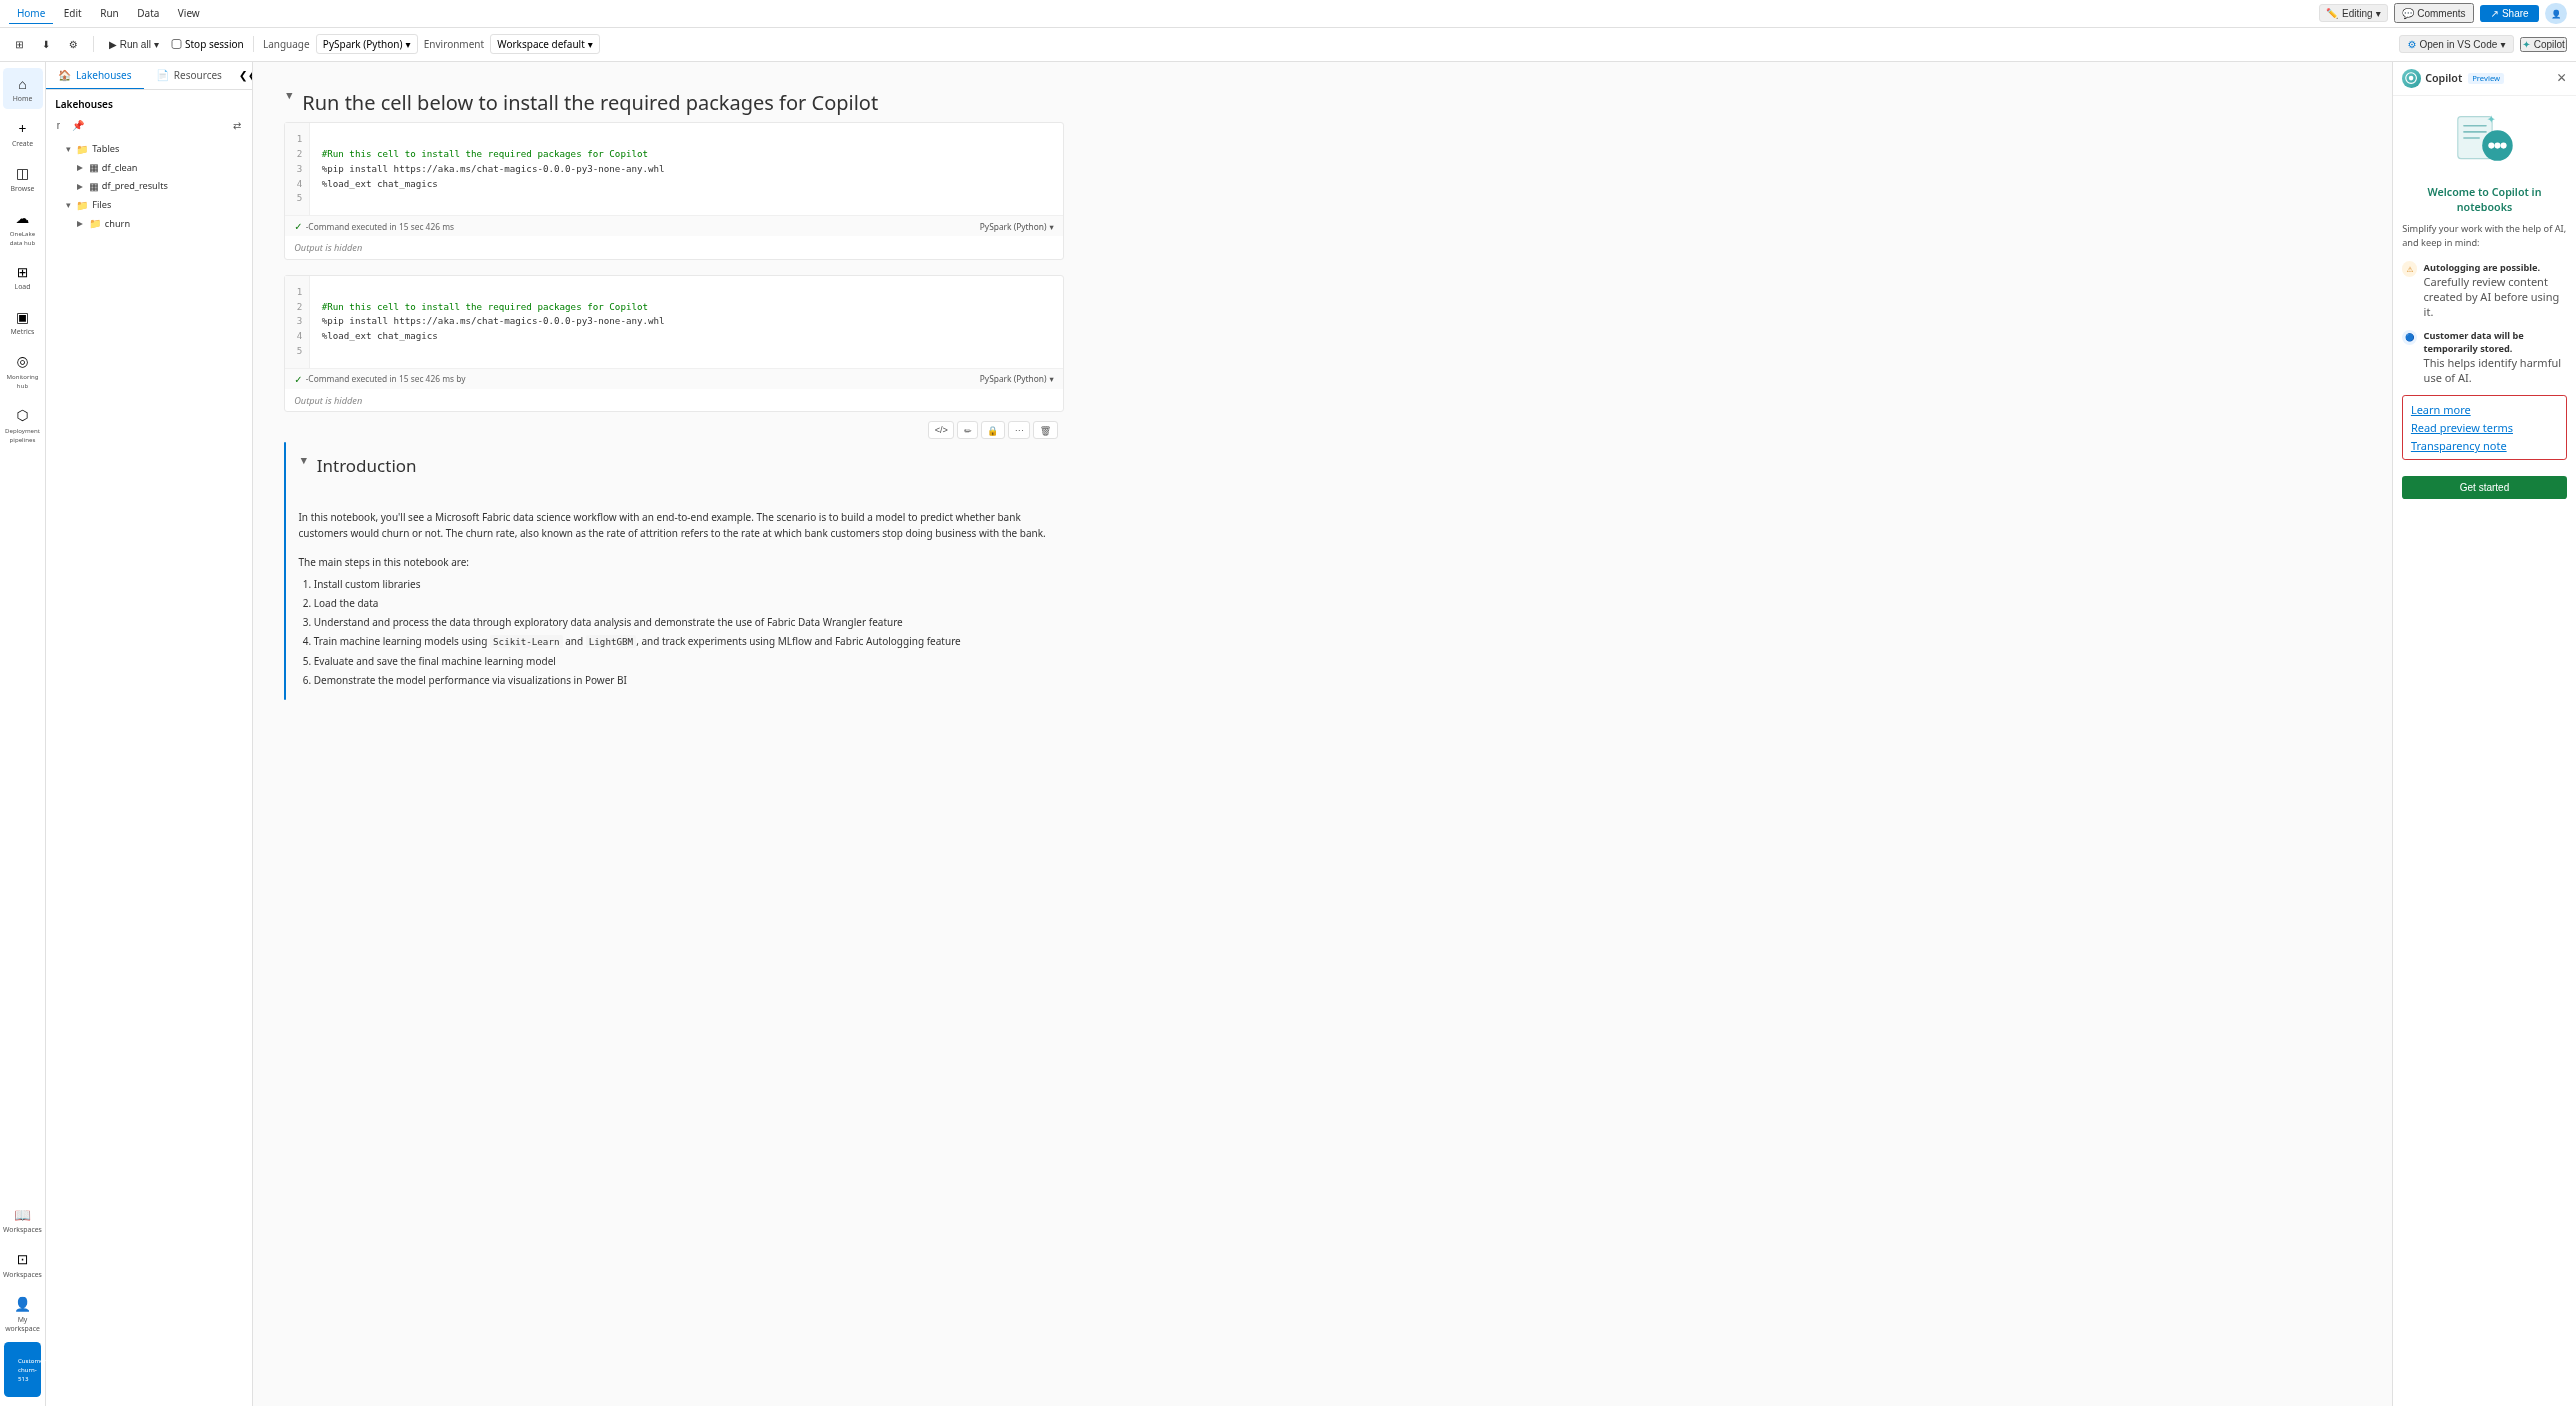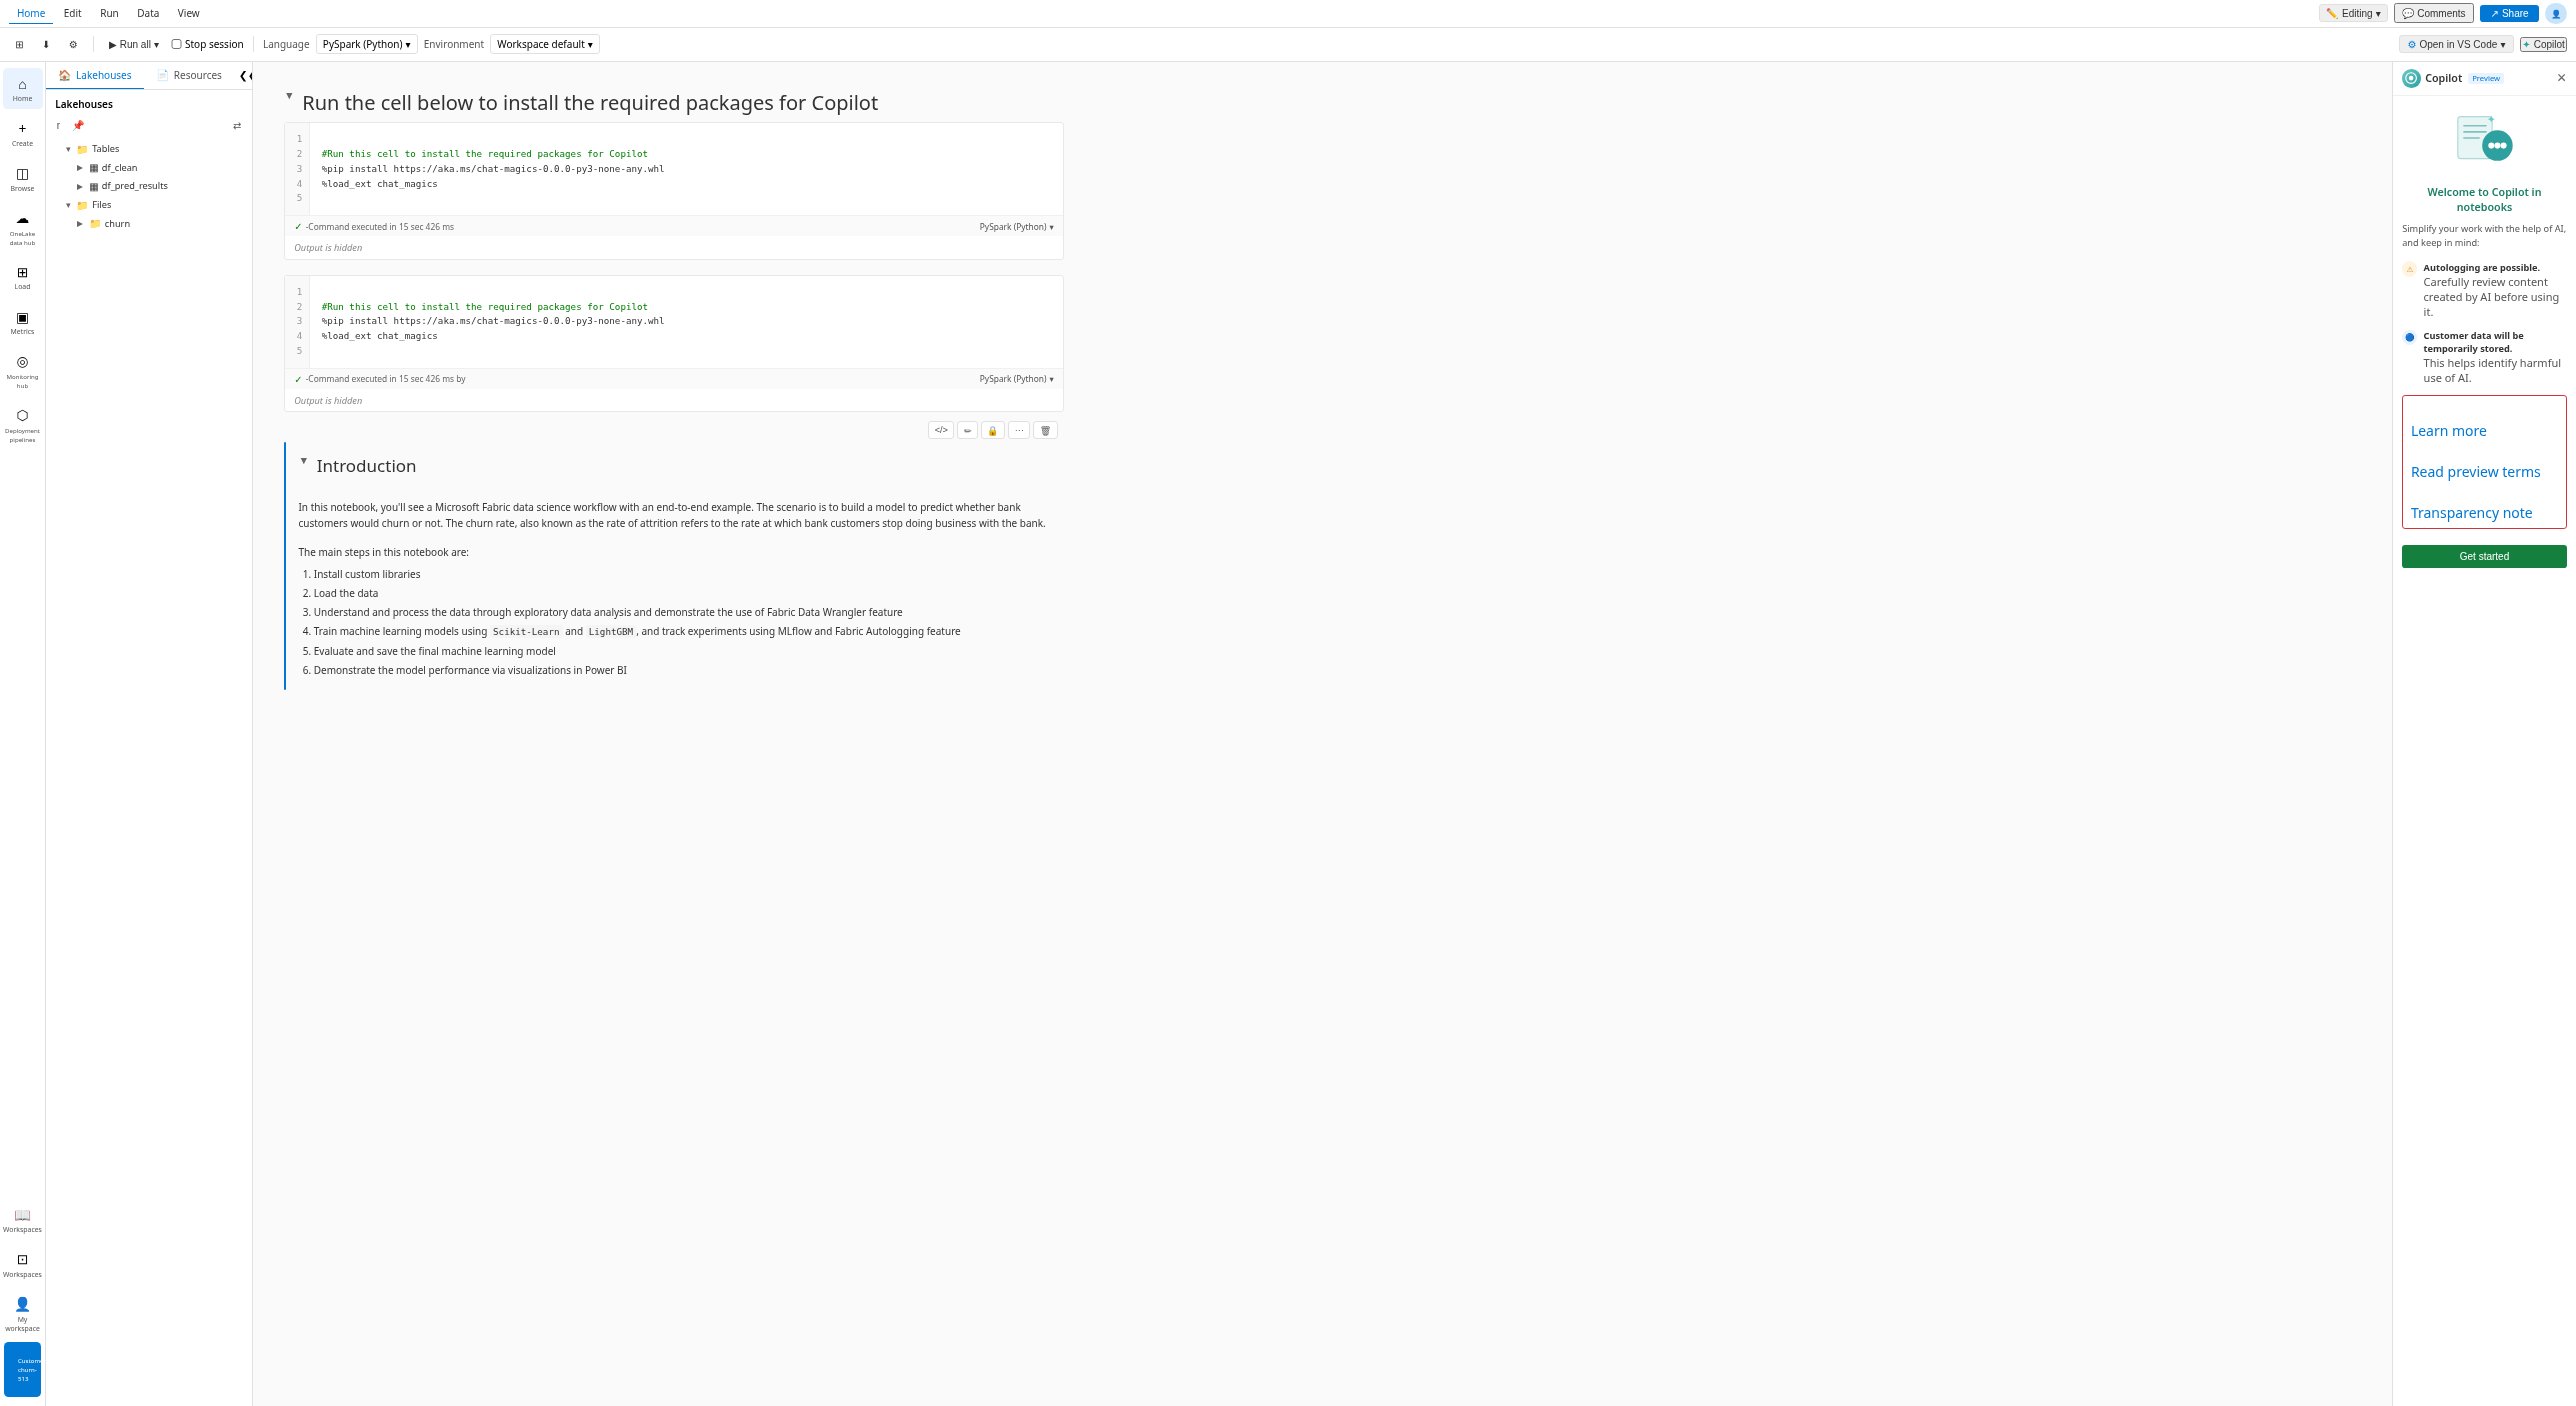"Learn more" .copilot-link { font-size: 14px -> 11px; margin-top: 19px -> none; text-decoration: none -> underline }
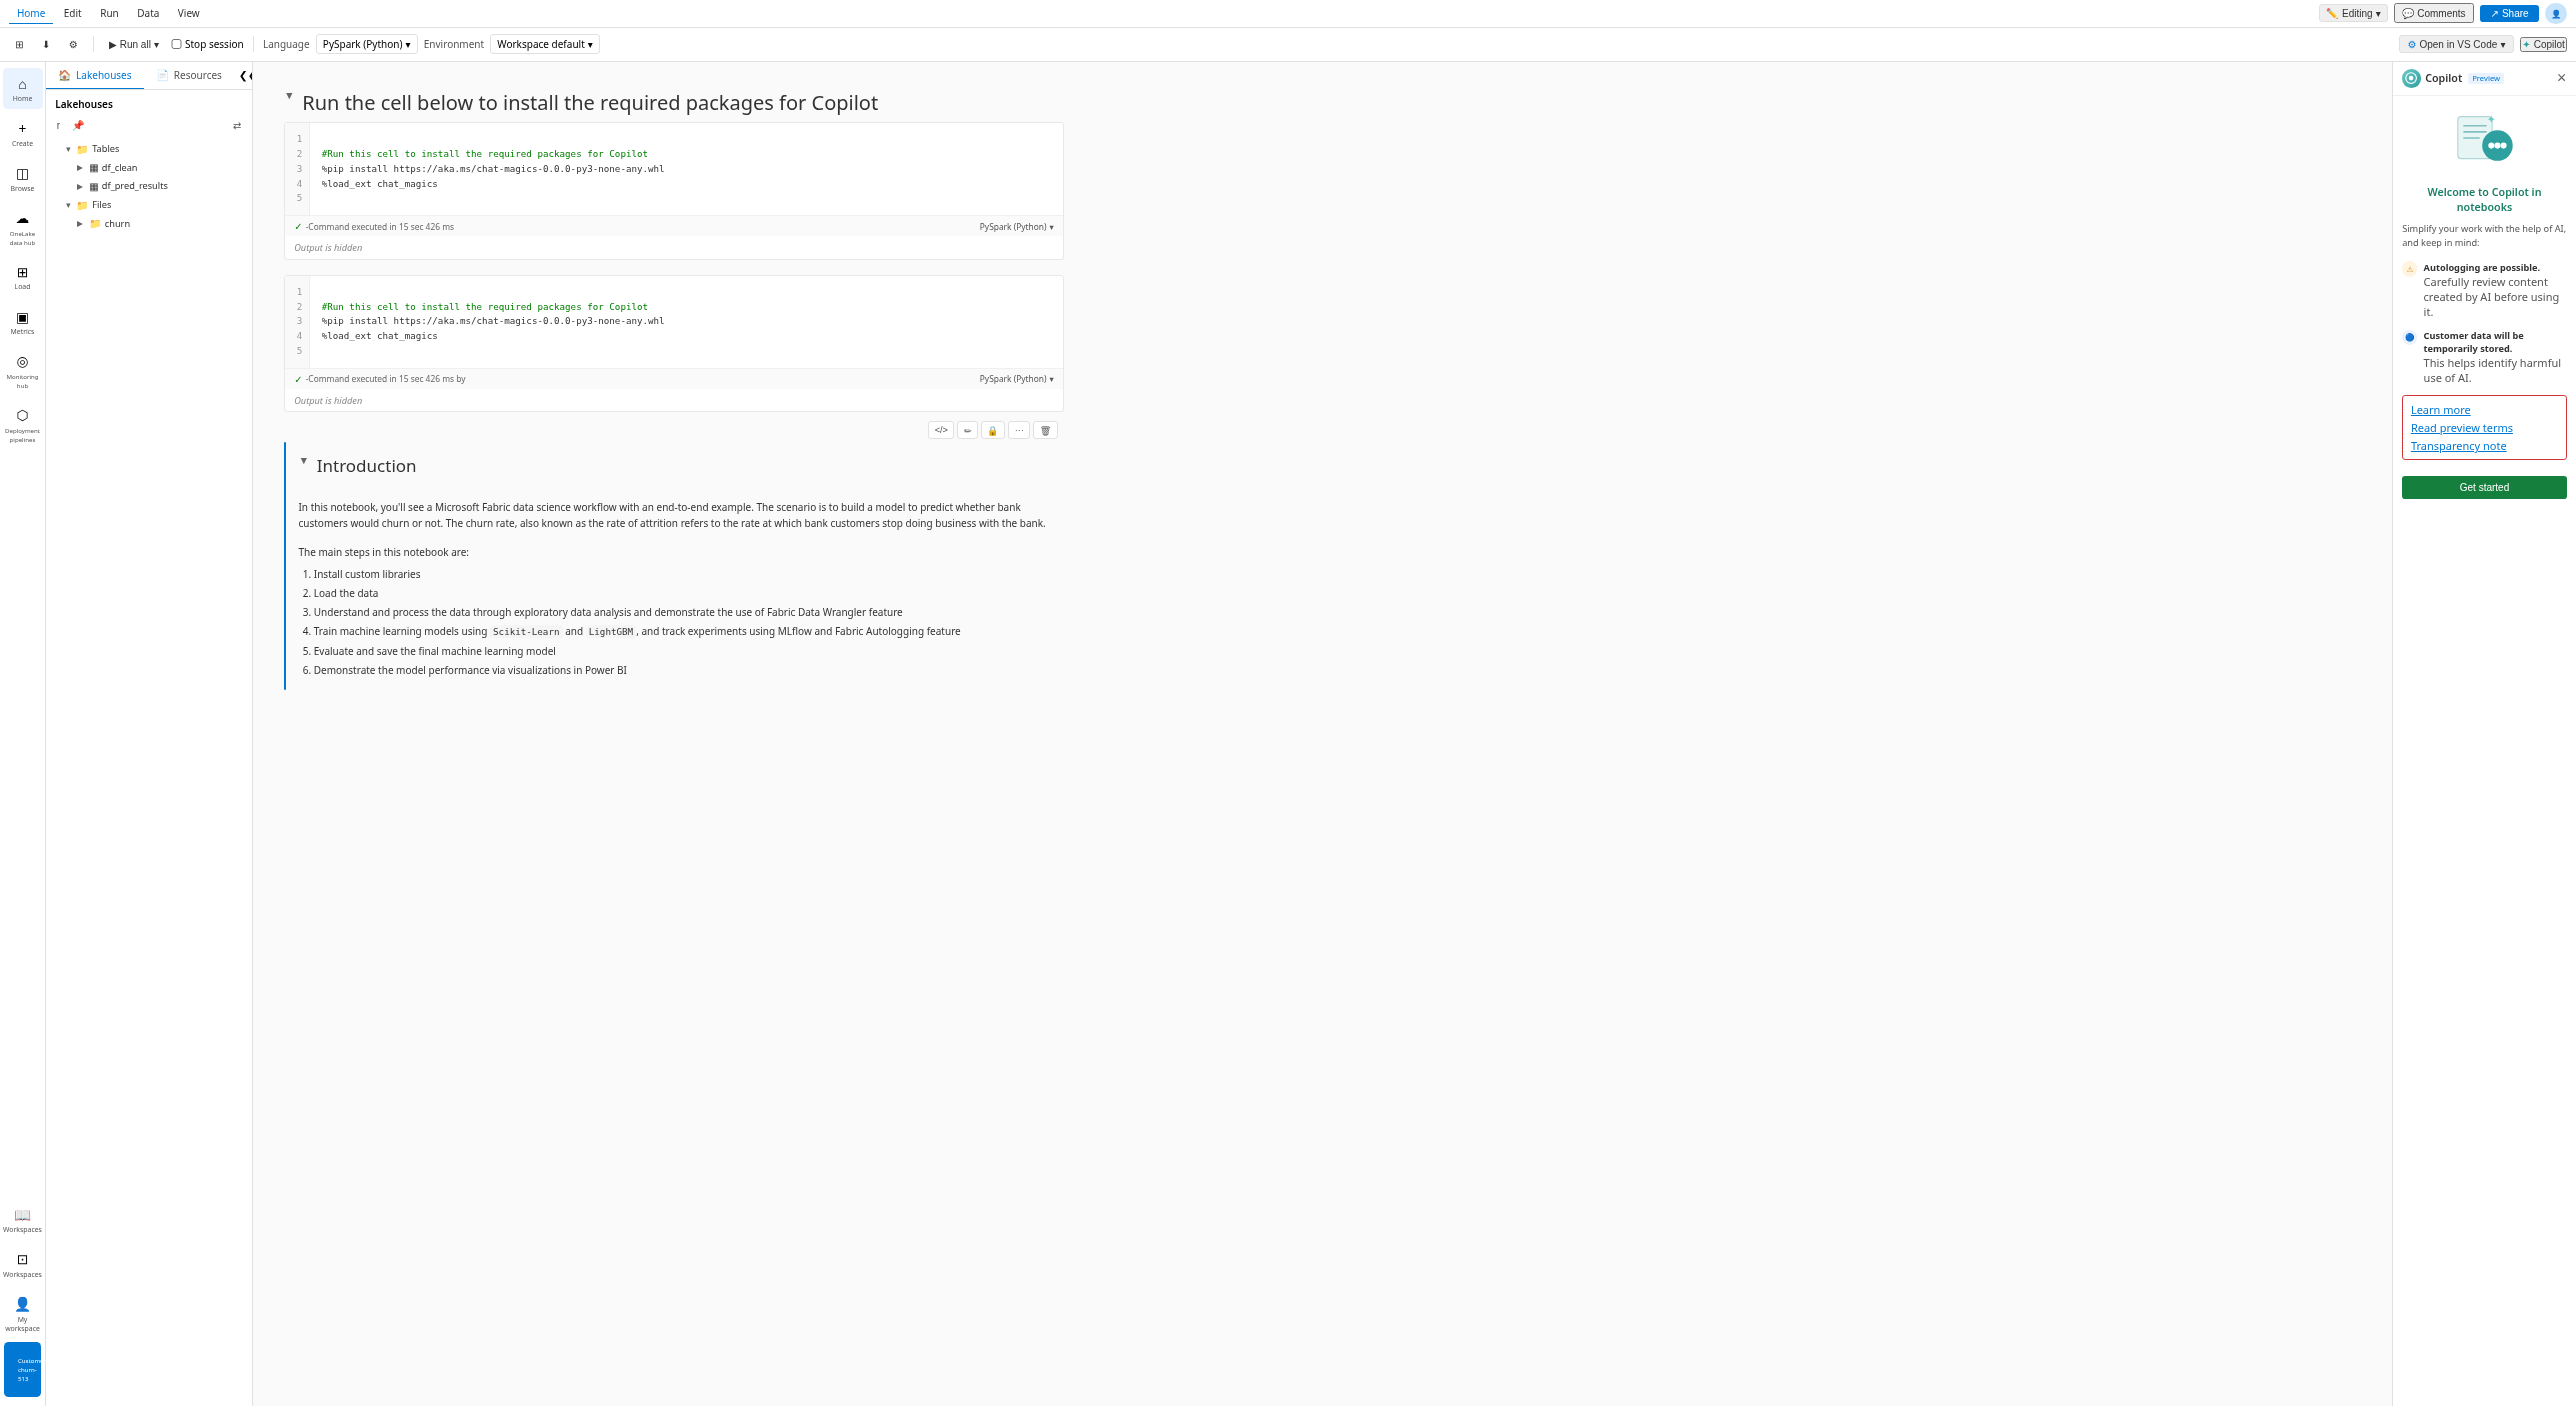"Introduction" .intro-title { margin-bottom: 10px -> 20px }
